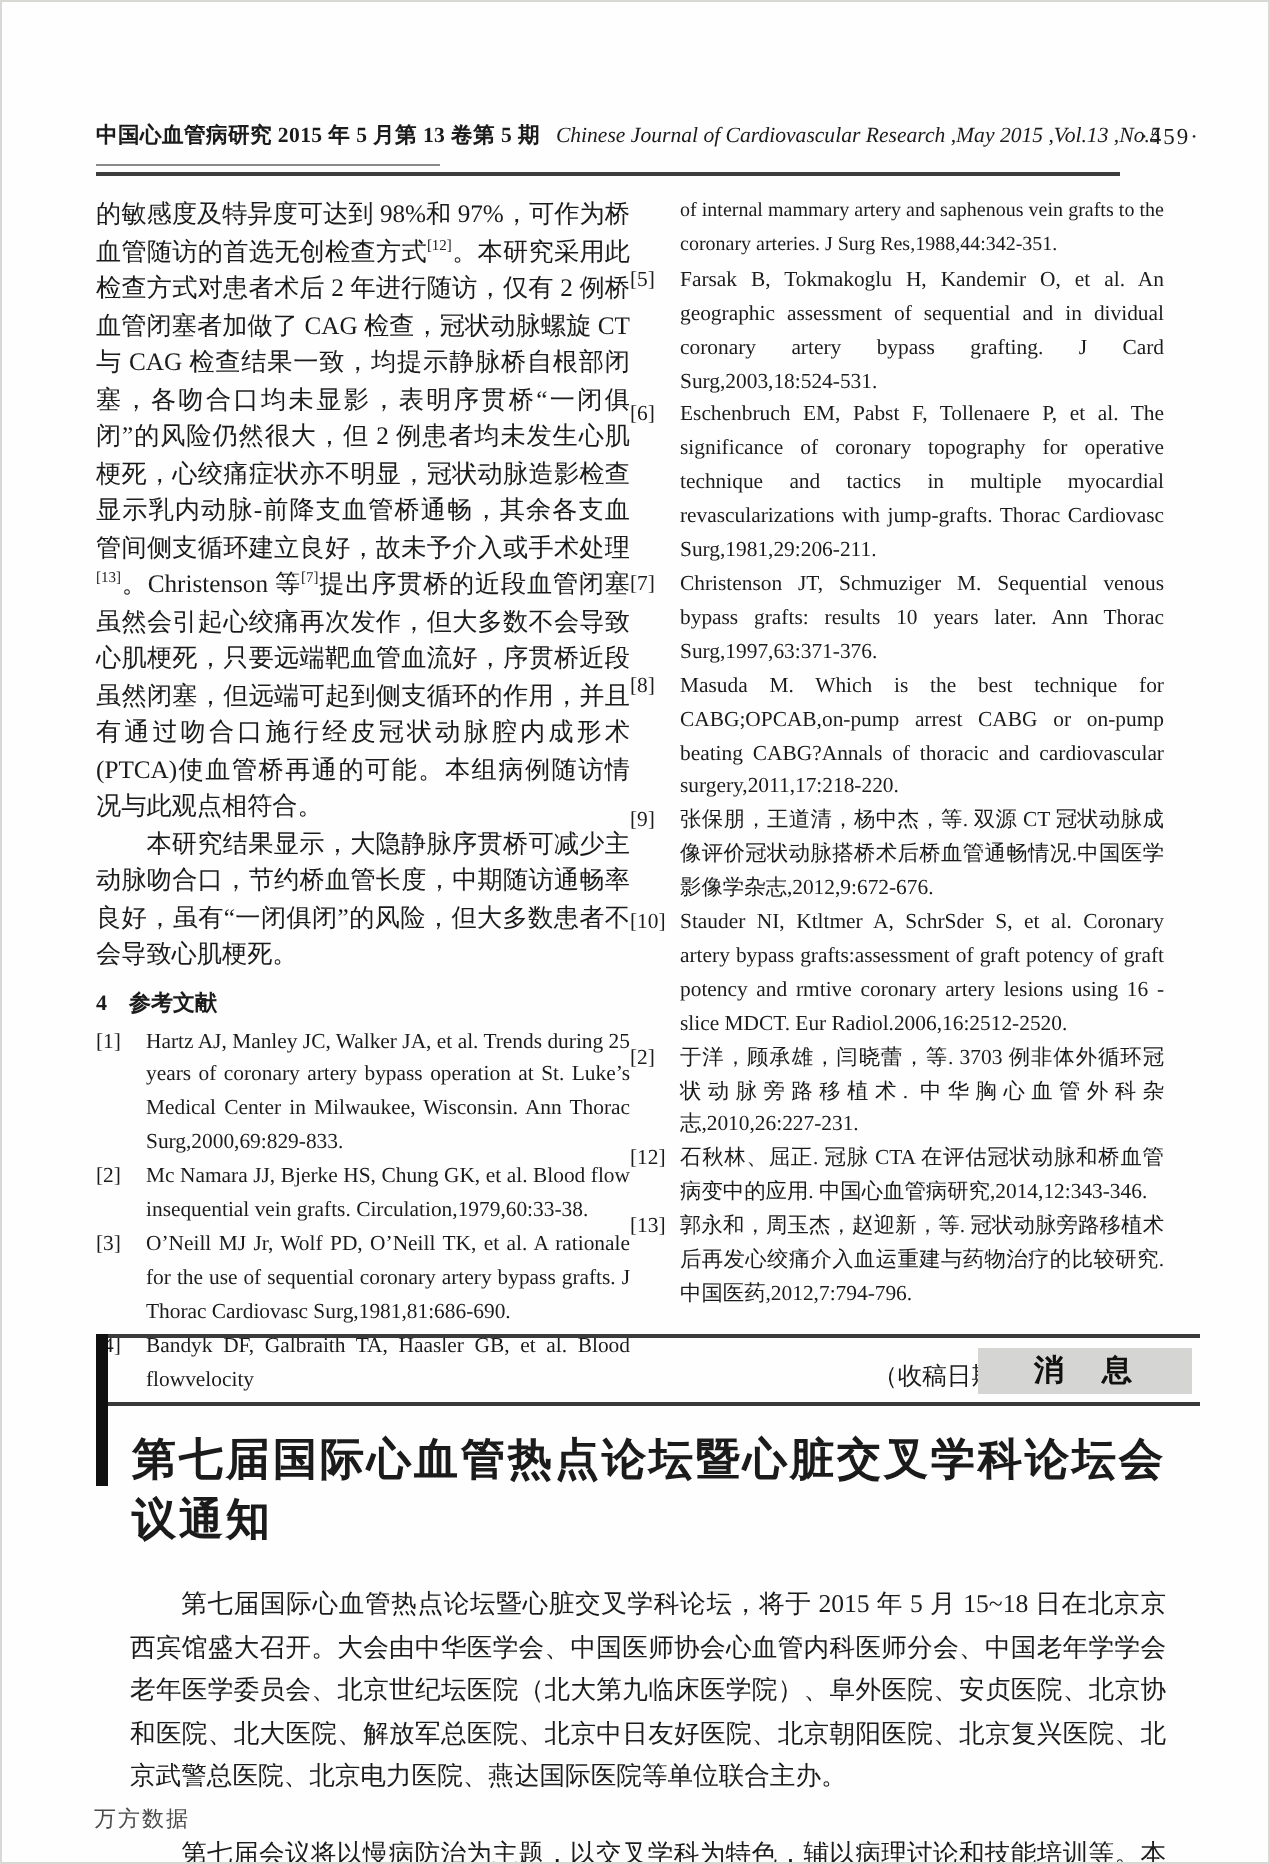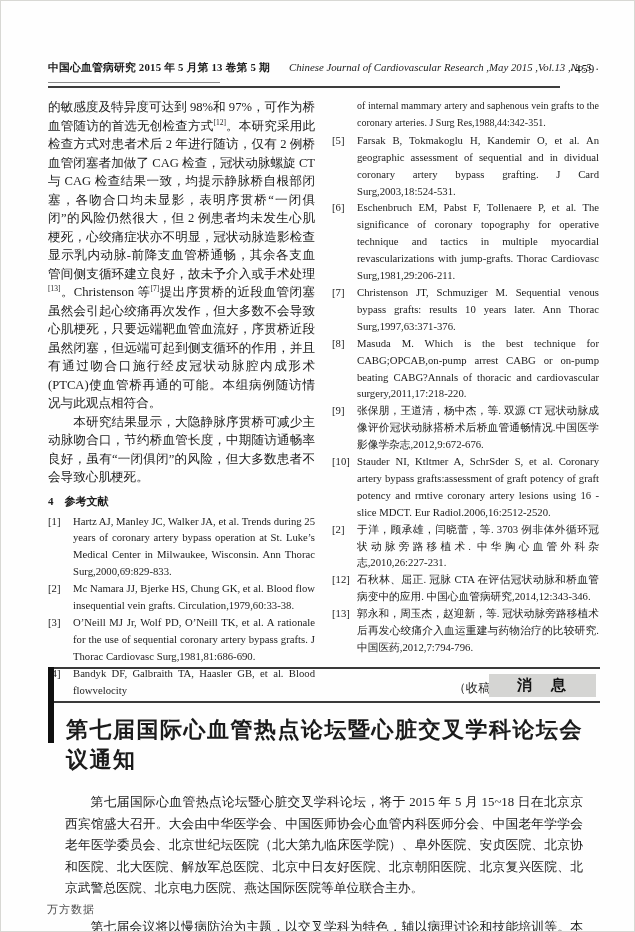"中国心血管病研究 2015 年 5 月第" .header-row { gap: 19px -> 8px }
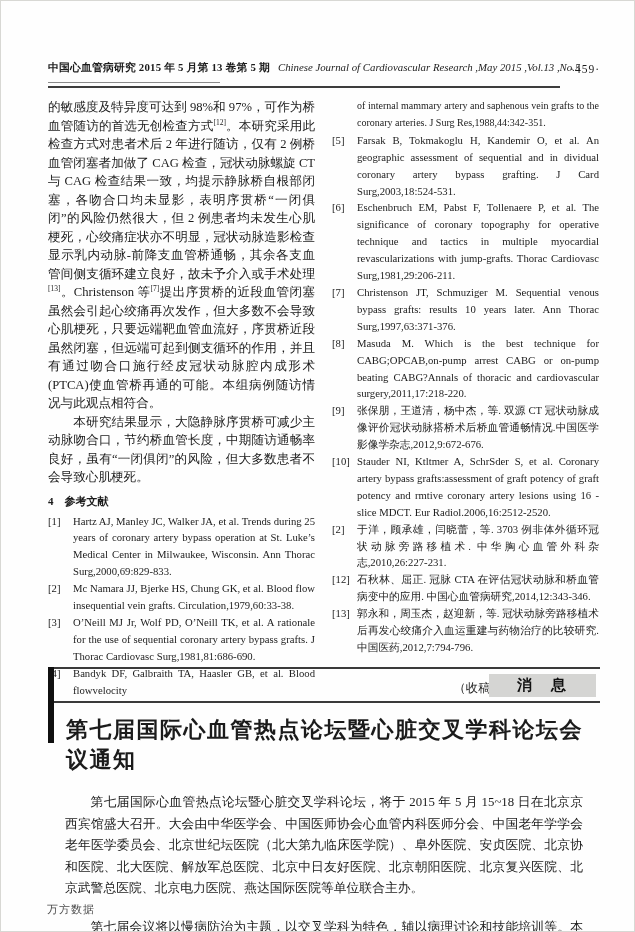"的敏感度及特异度可达到 98%和" .columns { gap: 17px -> none }
